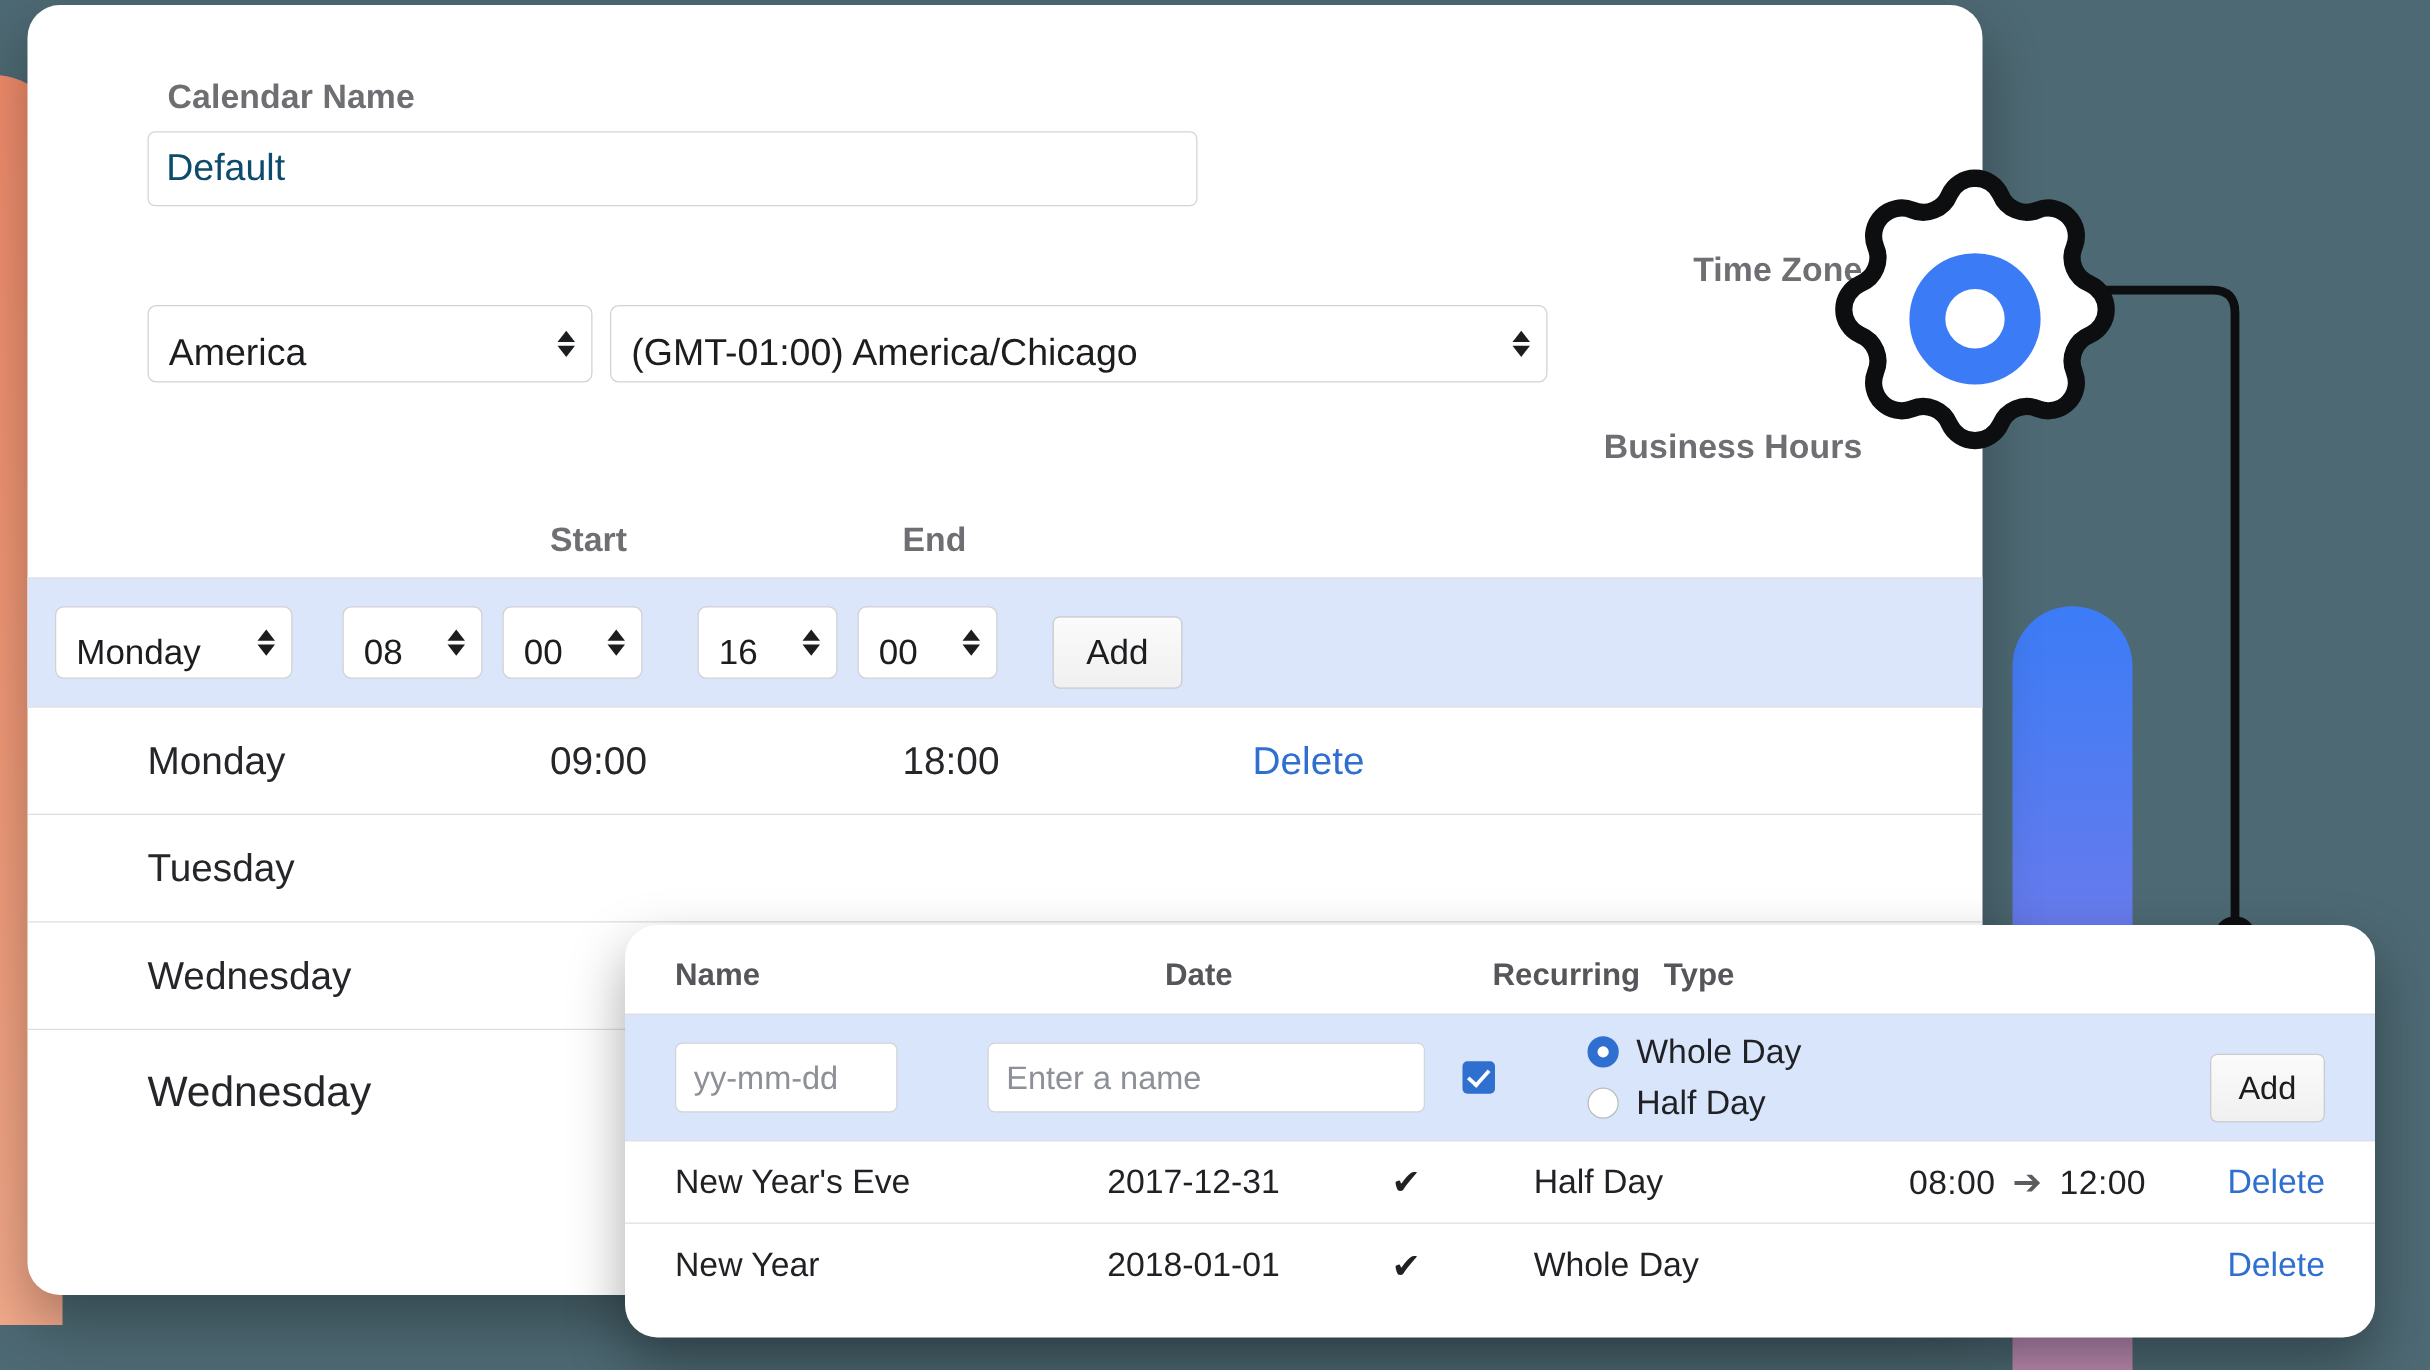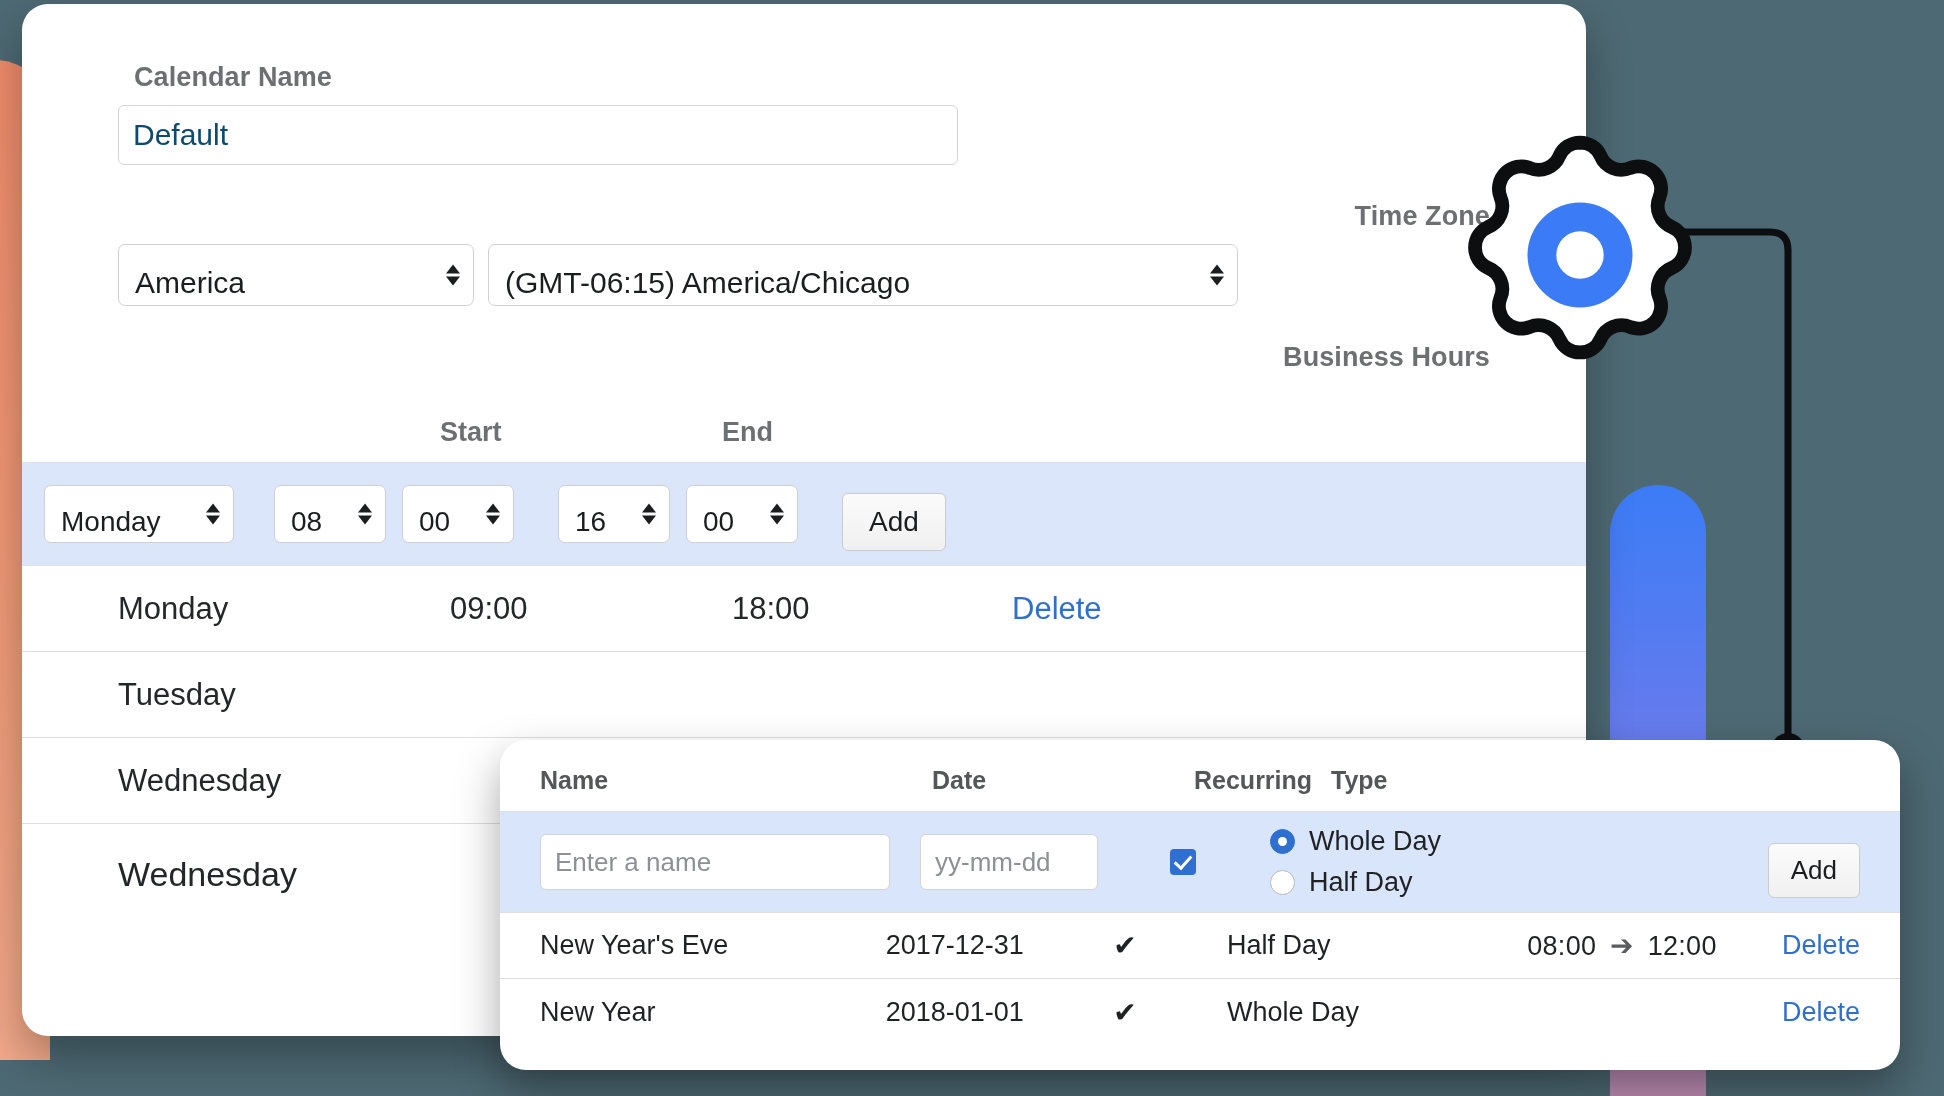"(GMT-06:15) America/Chicago" span { text: GMT-06:15 -> GMT-01:00 }
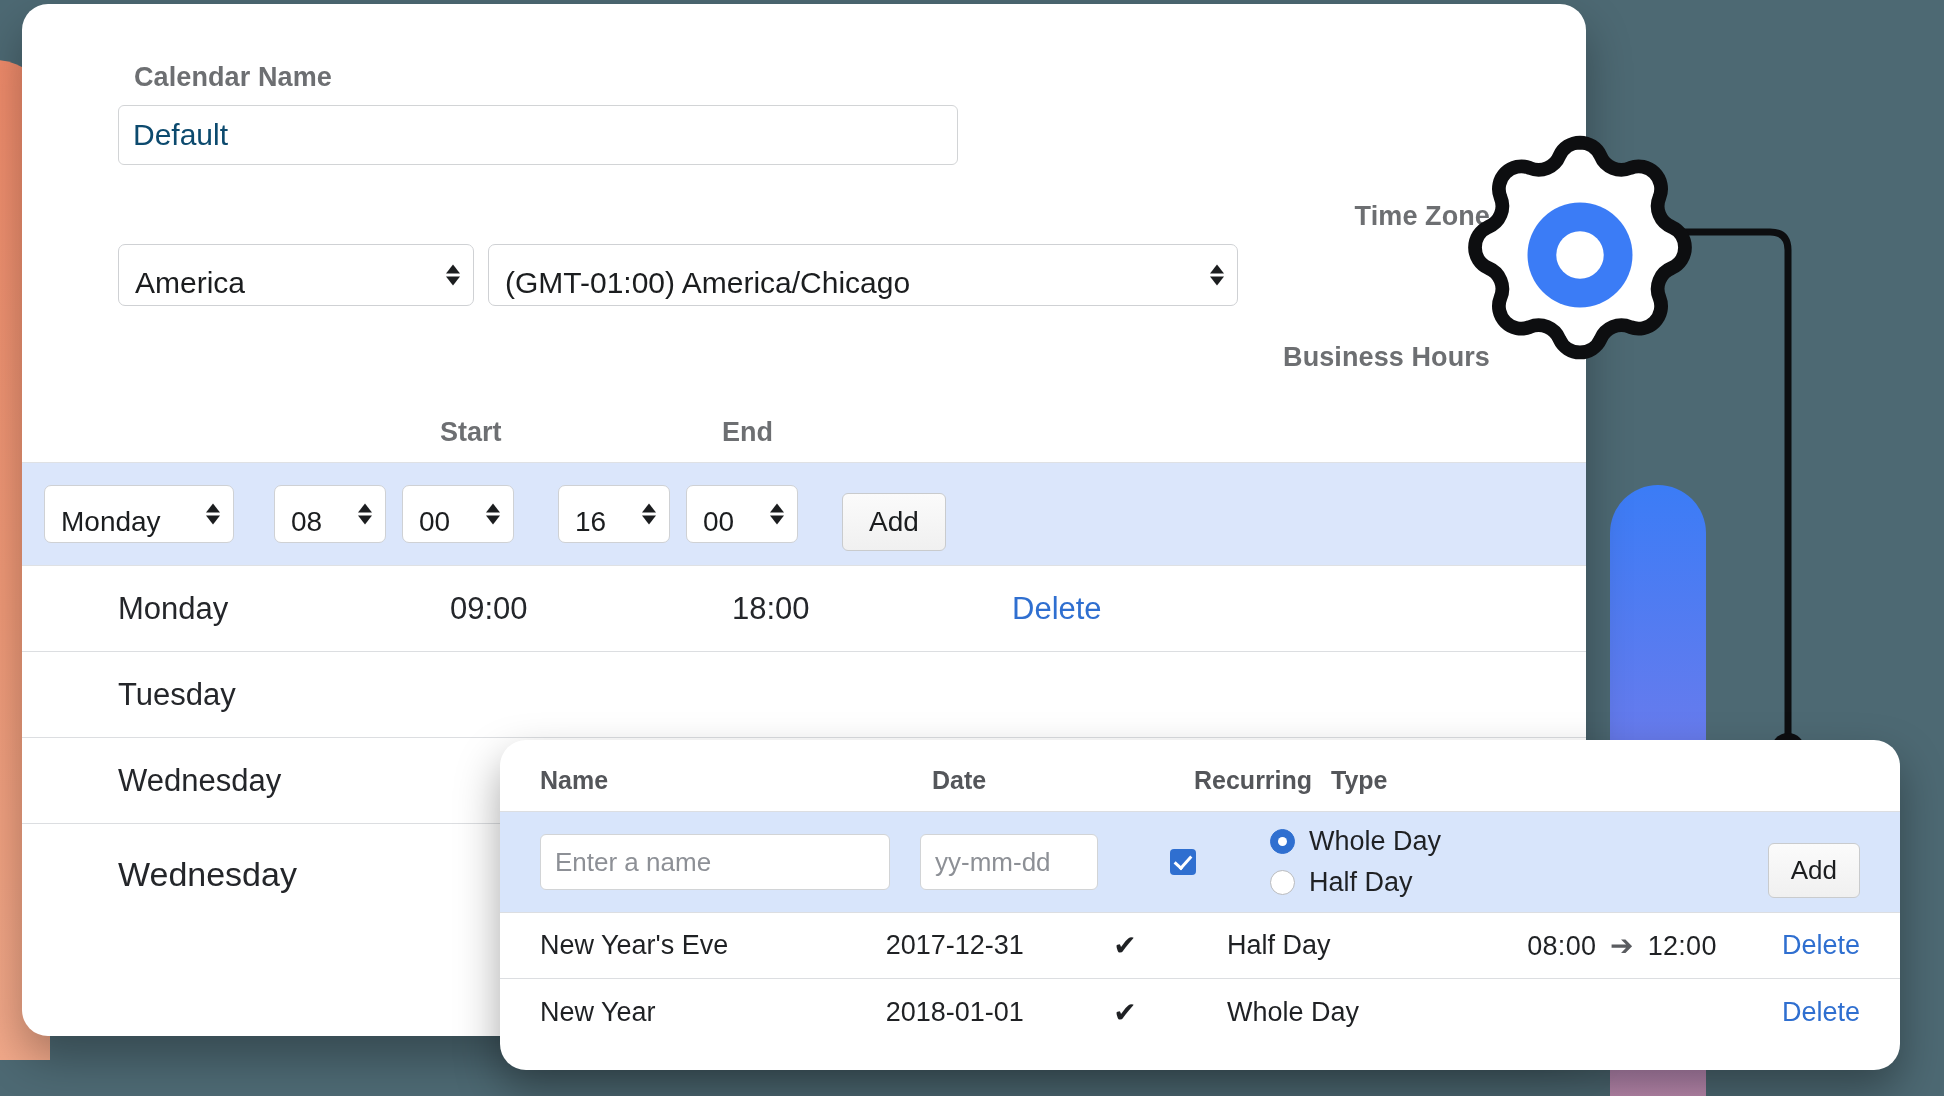"09:00" .bh-row .c-start { margin-left: 10px -> none }
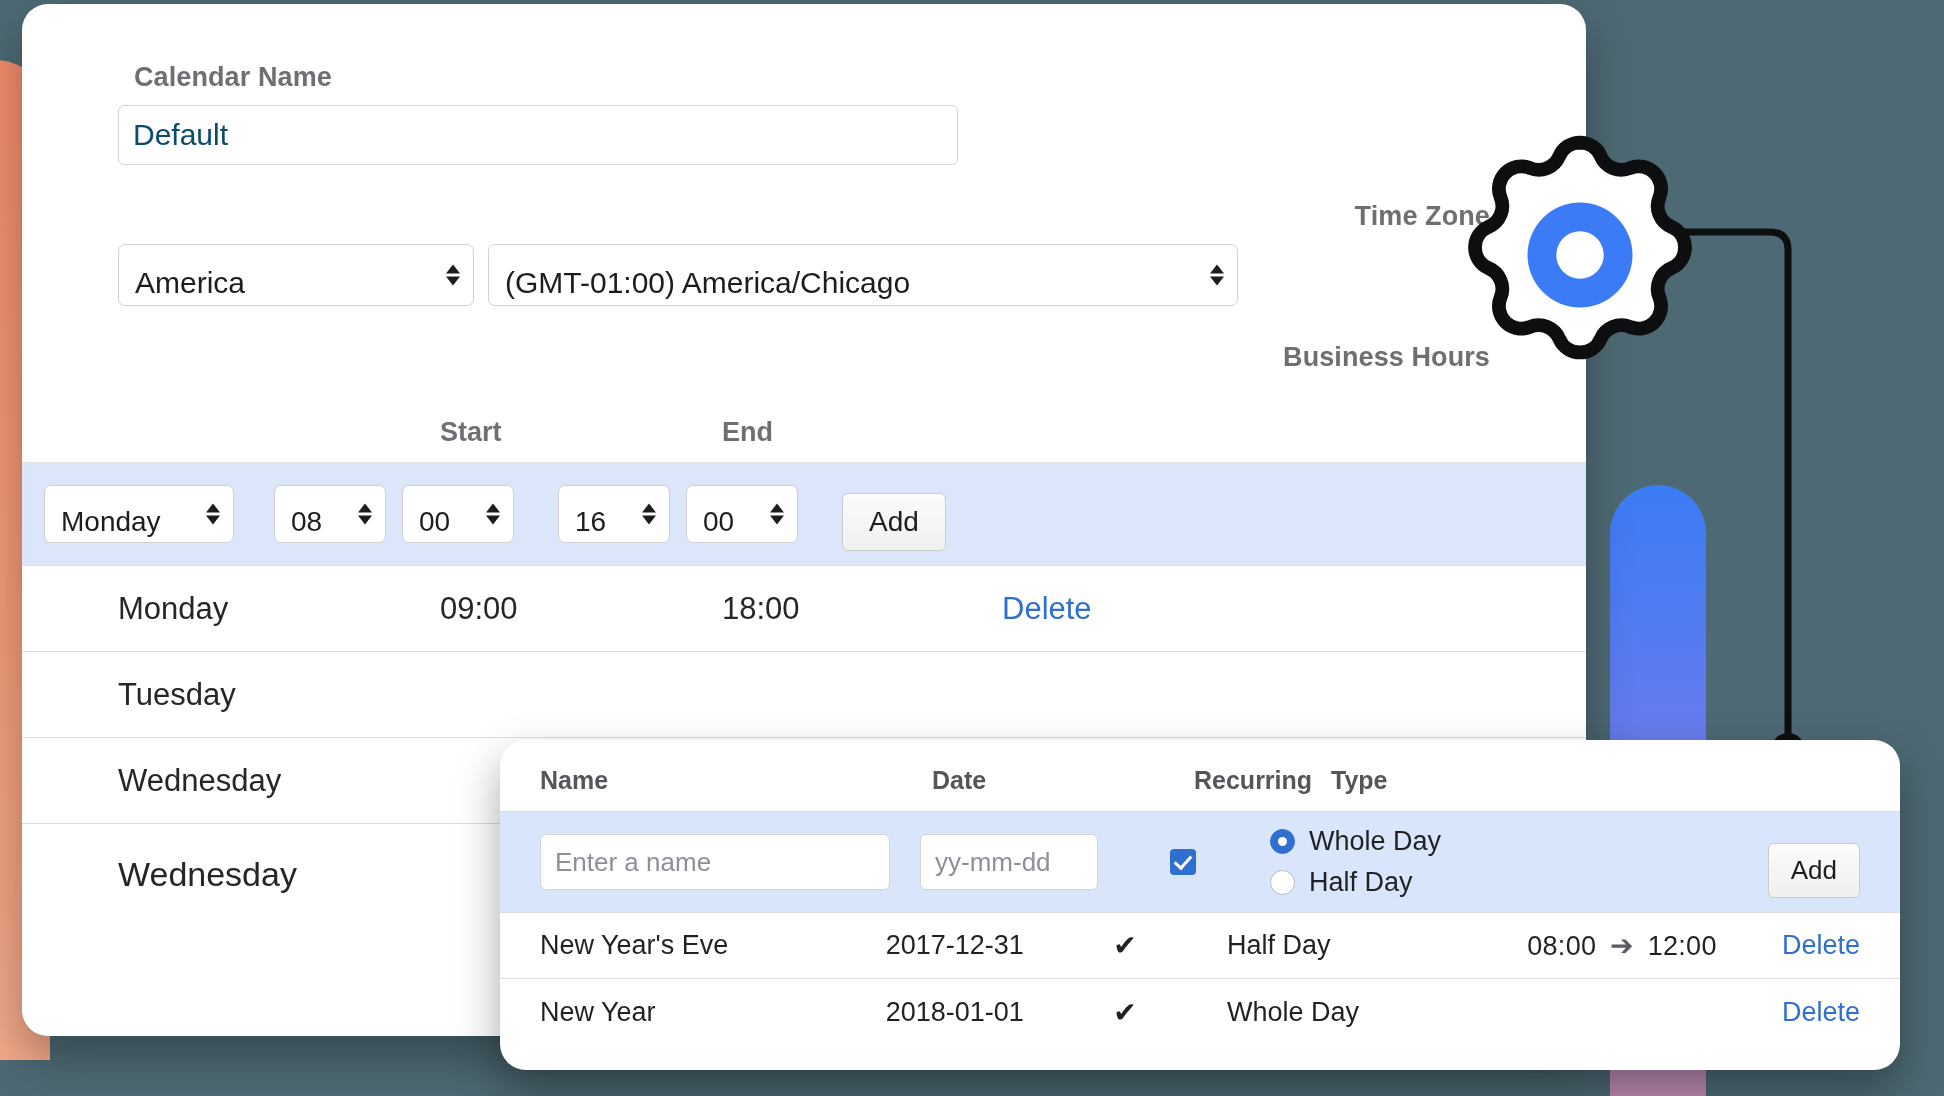"Enter a name" input.txt { order: before "yy-mm-dd" -> after "yy-mm-dd" }
